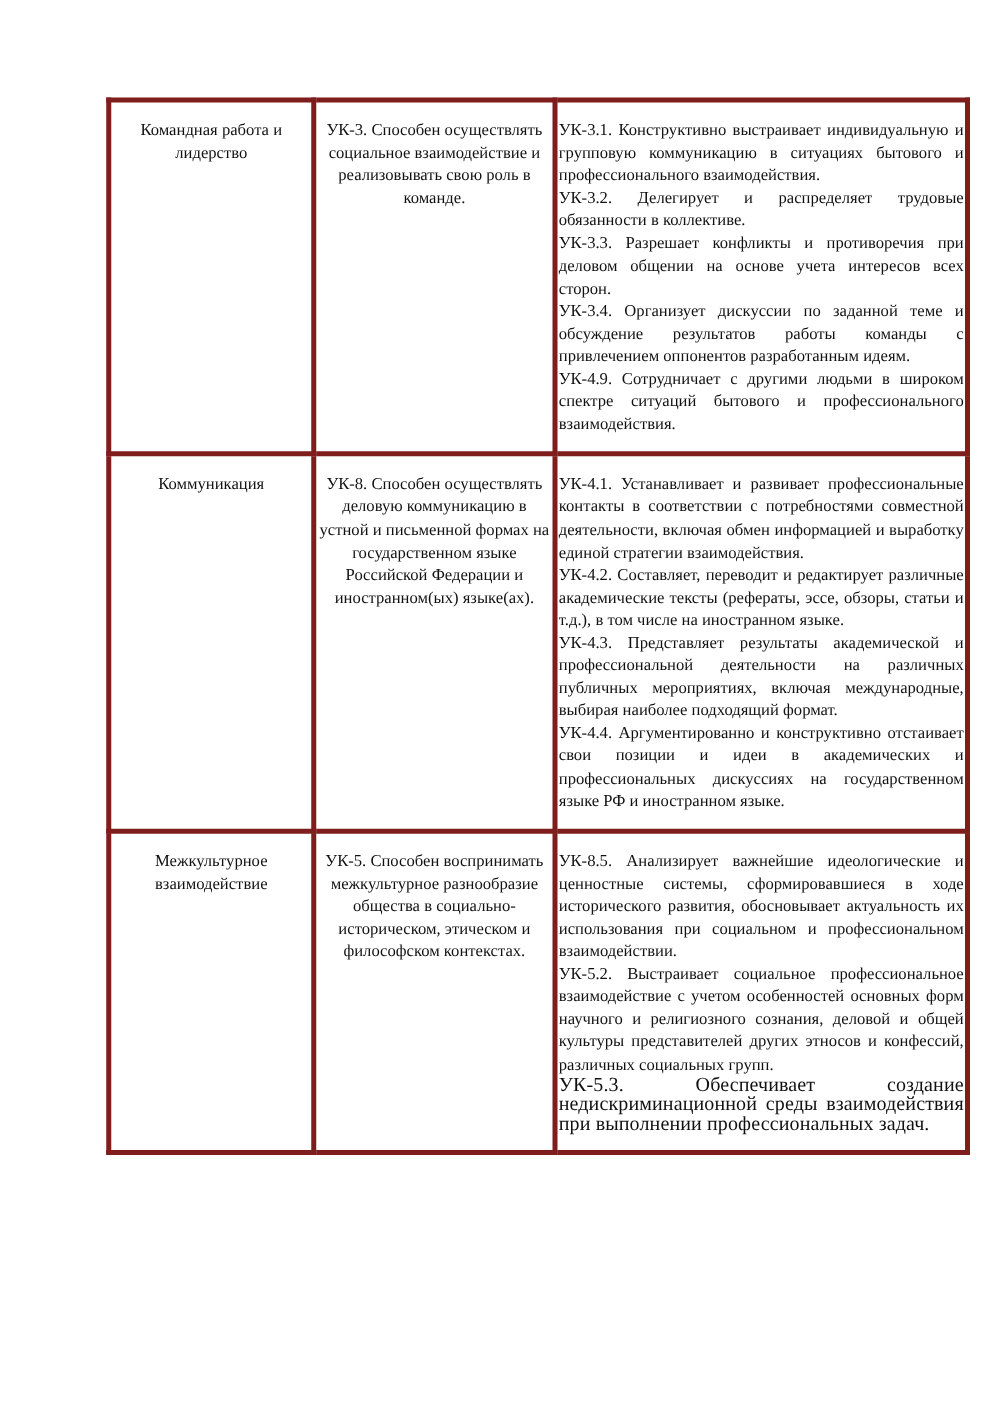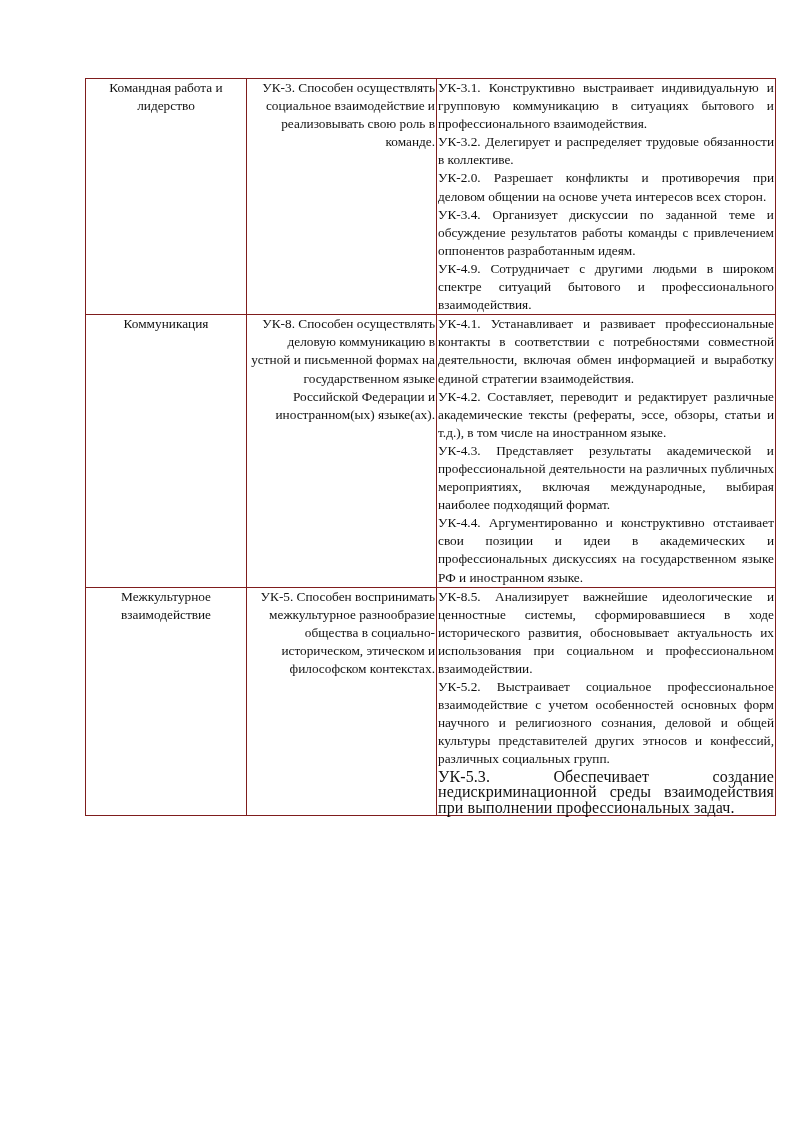"Командная работа и лидерство" table.comp td { border: 1px solid #7f1d1d -> 4px solid #7f1d1d; padding: 0 1px -> 13px 1px }
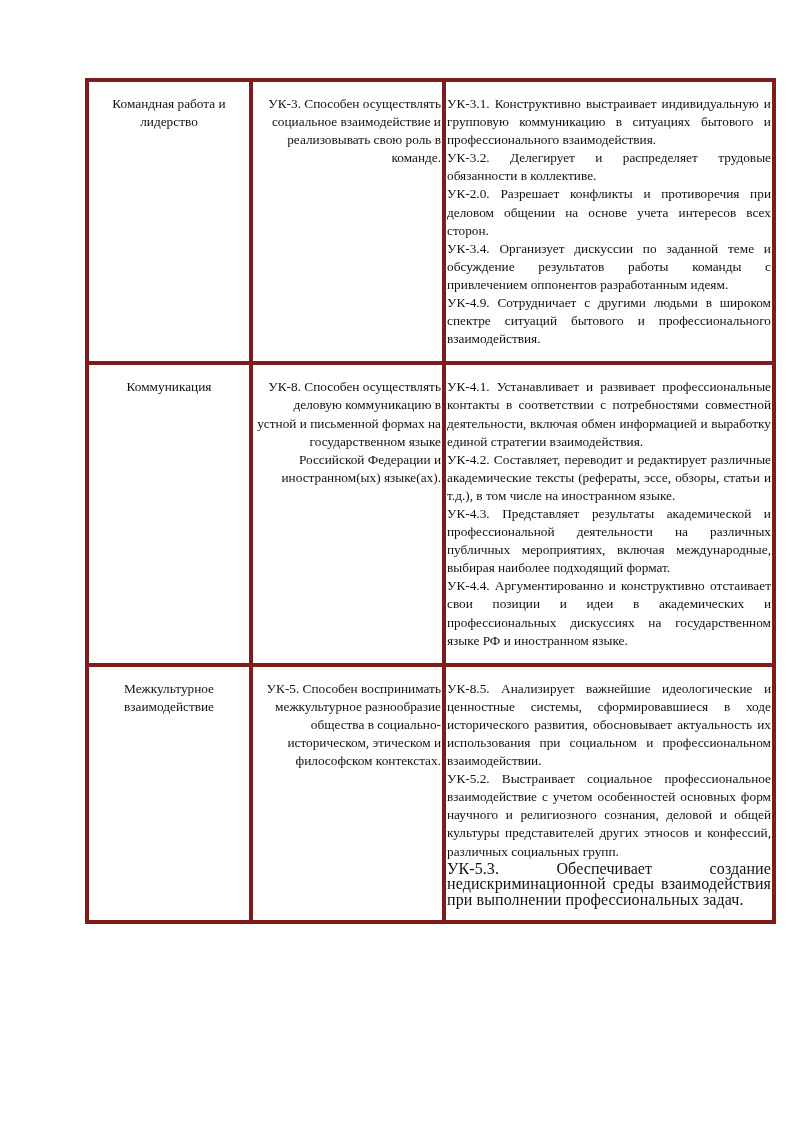"УК-3. Способен осуществлять социальное" td.c2 { text-align: right -> center }
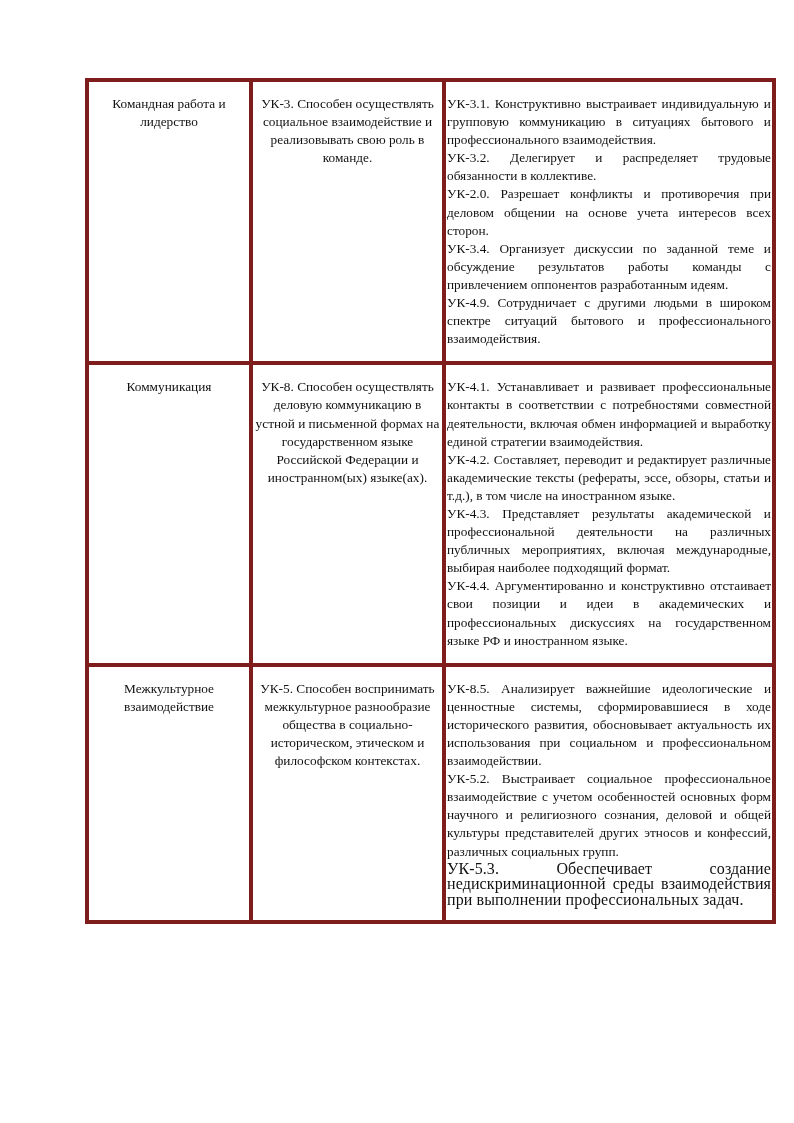"УК-2.0. Разрешает конфликты и" p { text: УК-2.0 -> УК-3.3 }
